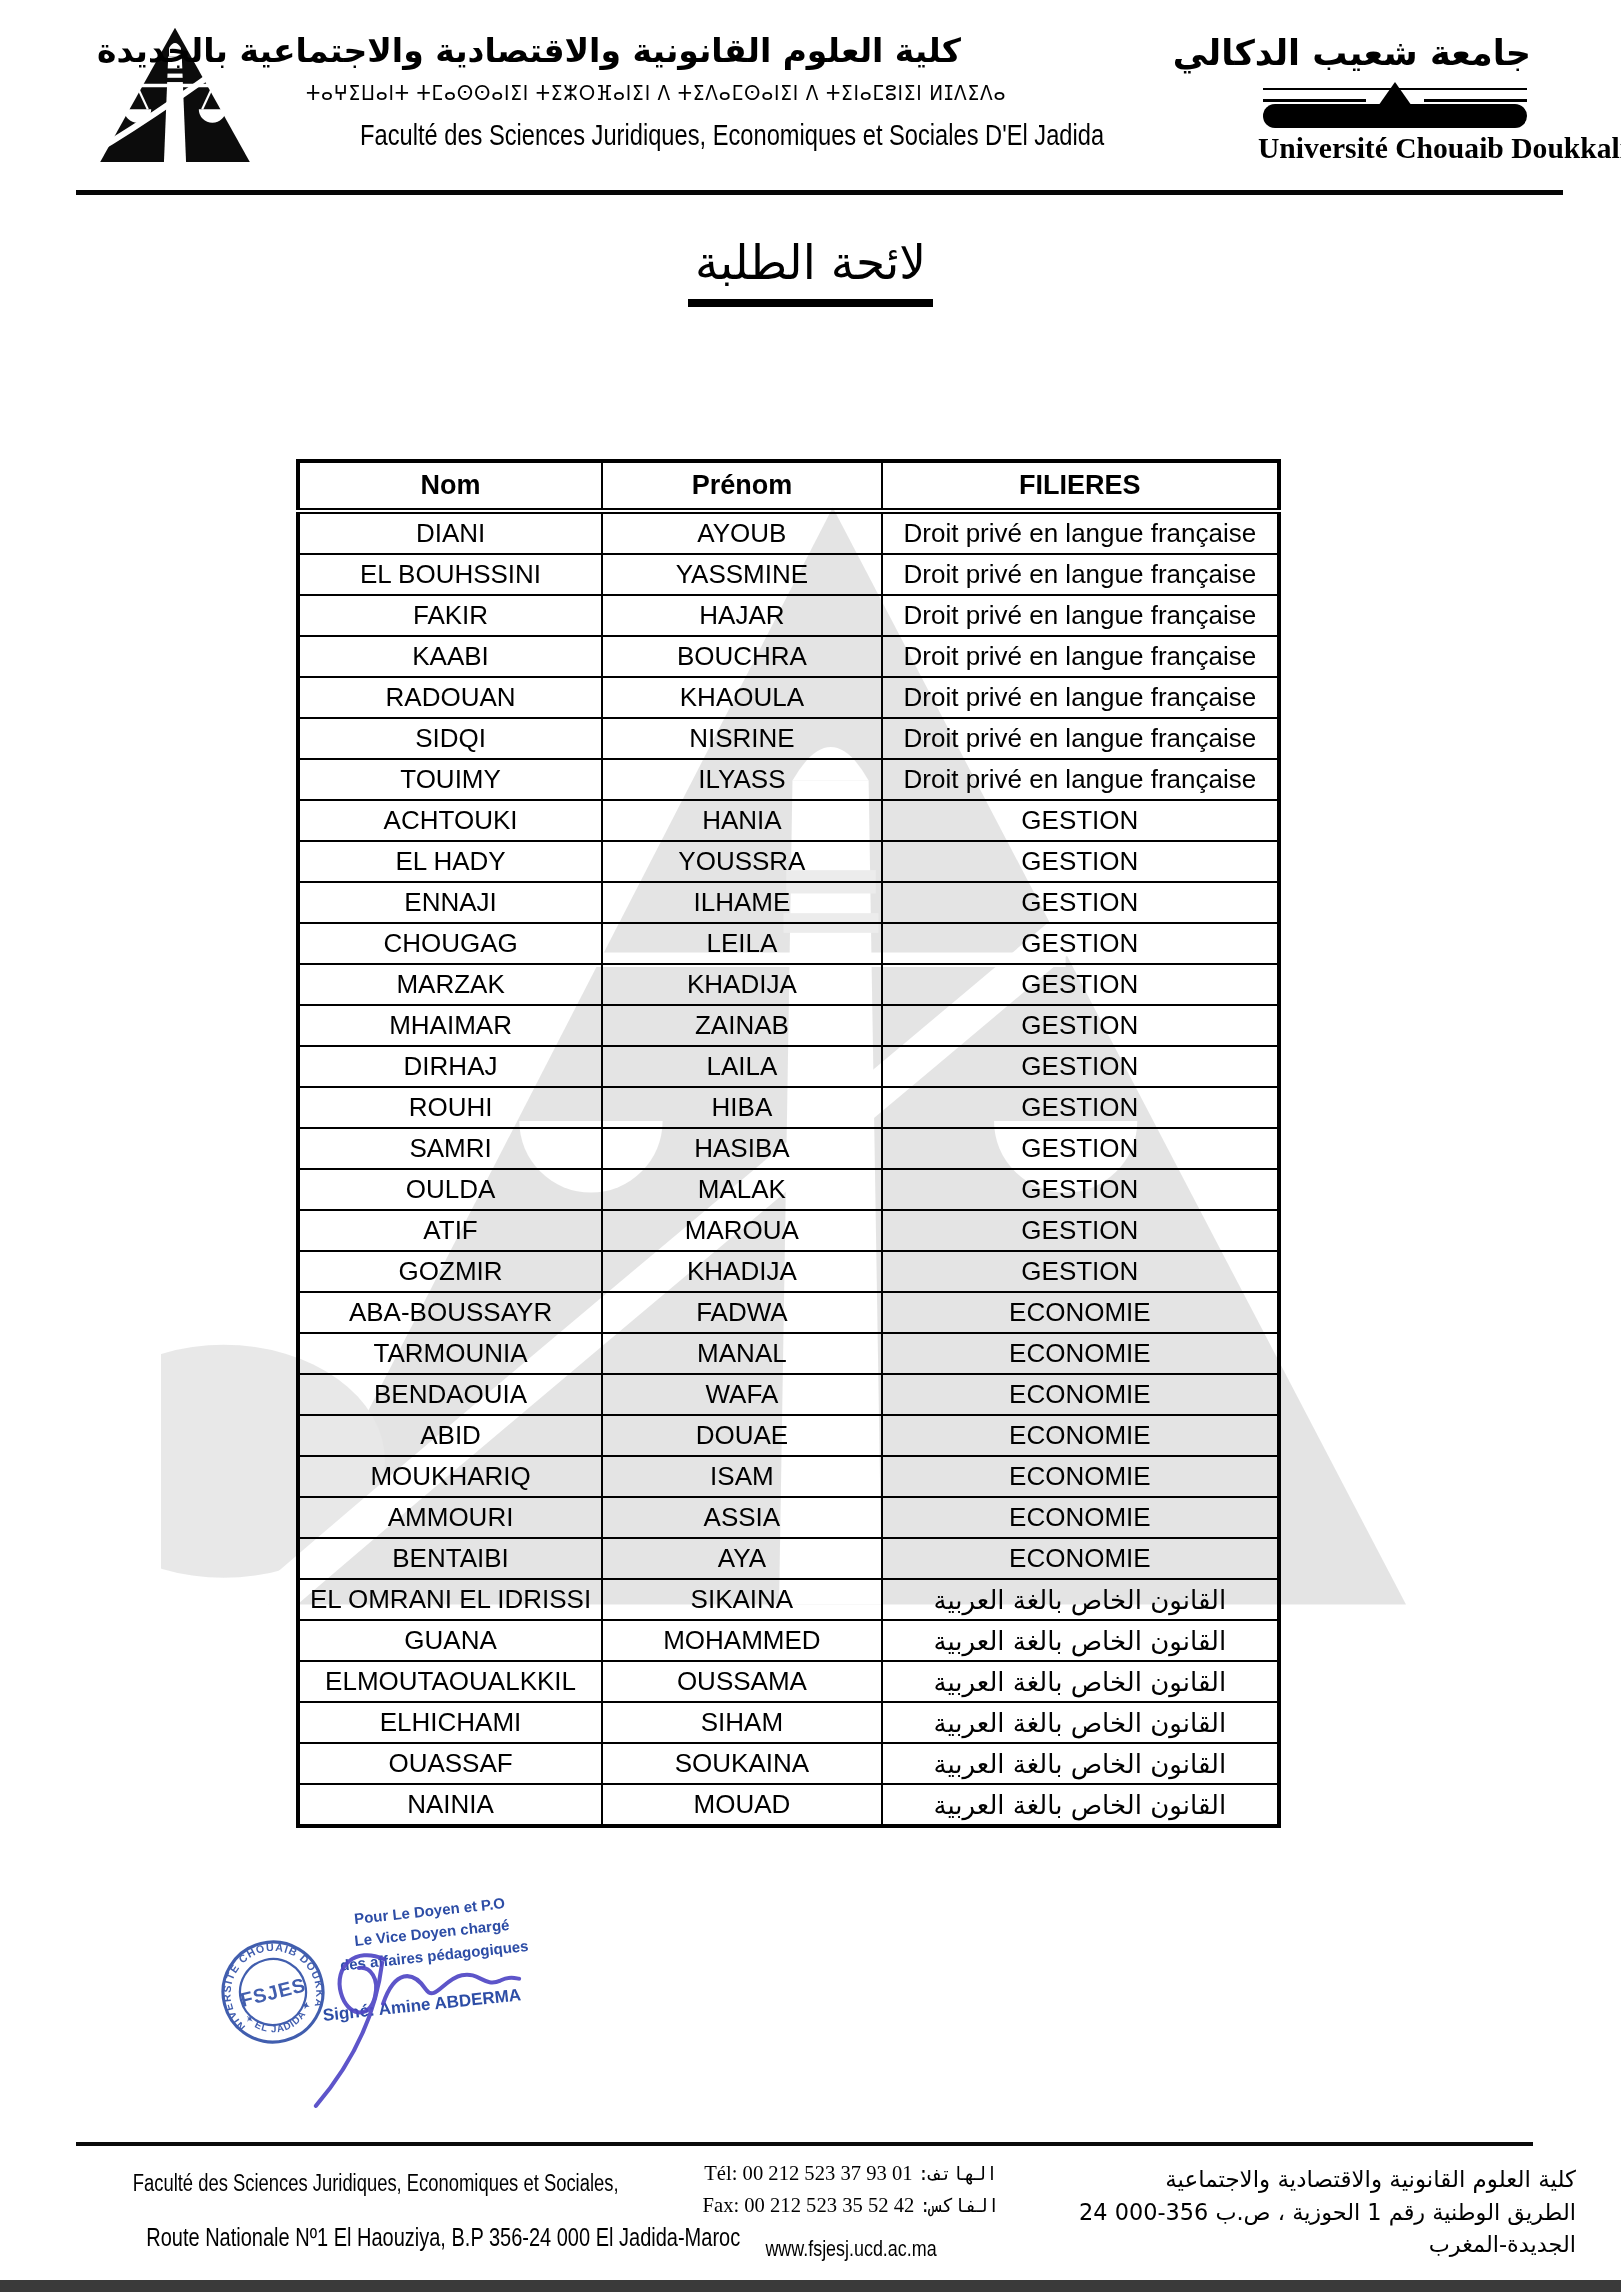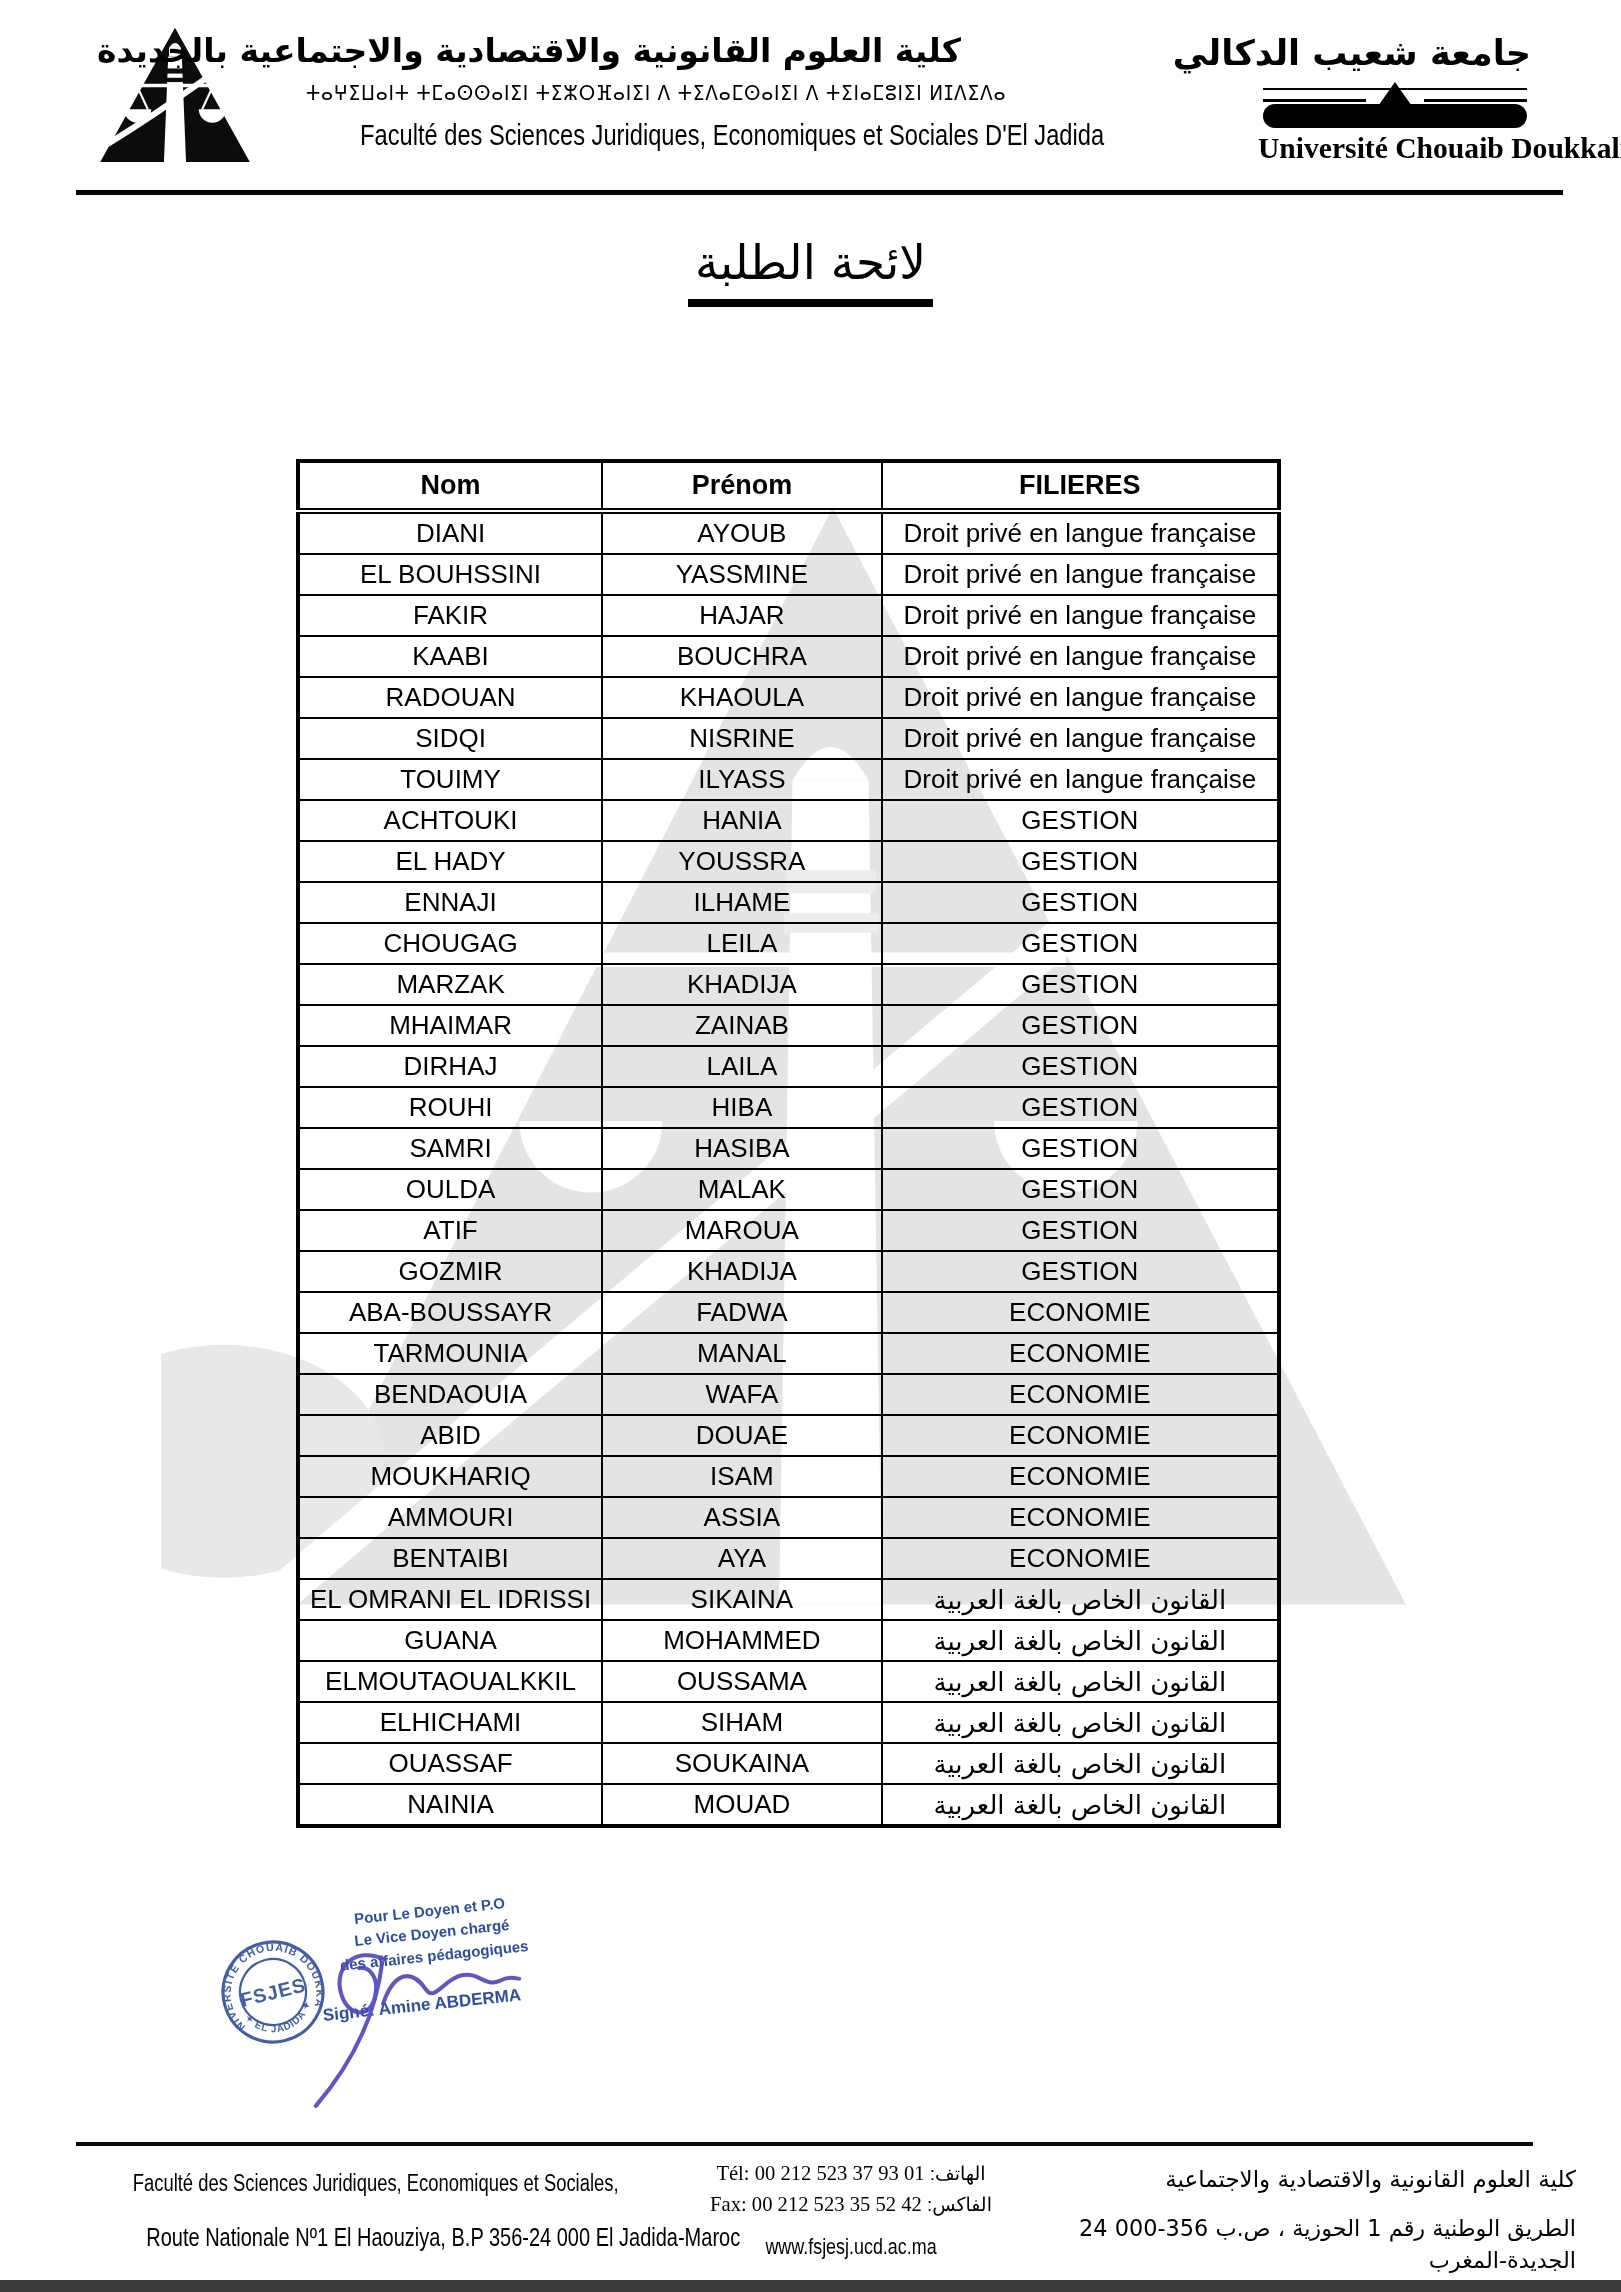"الهاتف:" .f-mid .arlbl { font-family: Liberation Sans, sans-serif -> Liberation Mono, monospace }
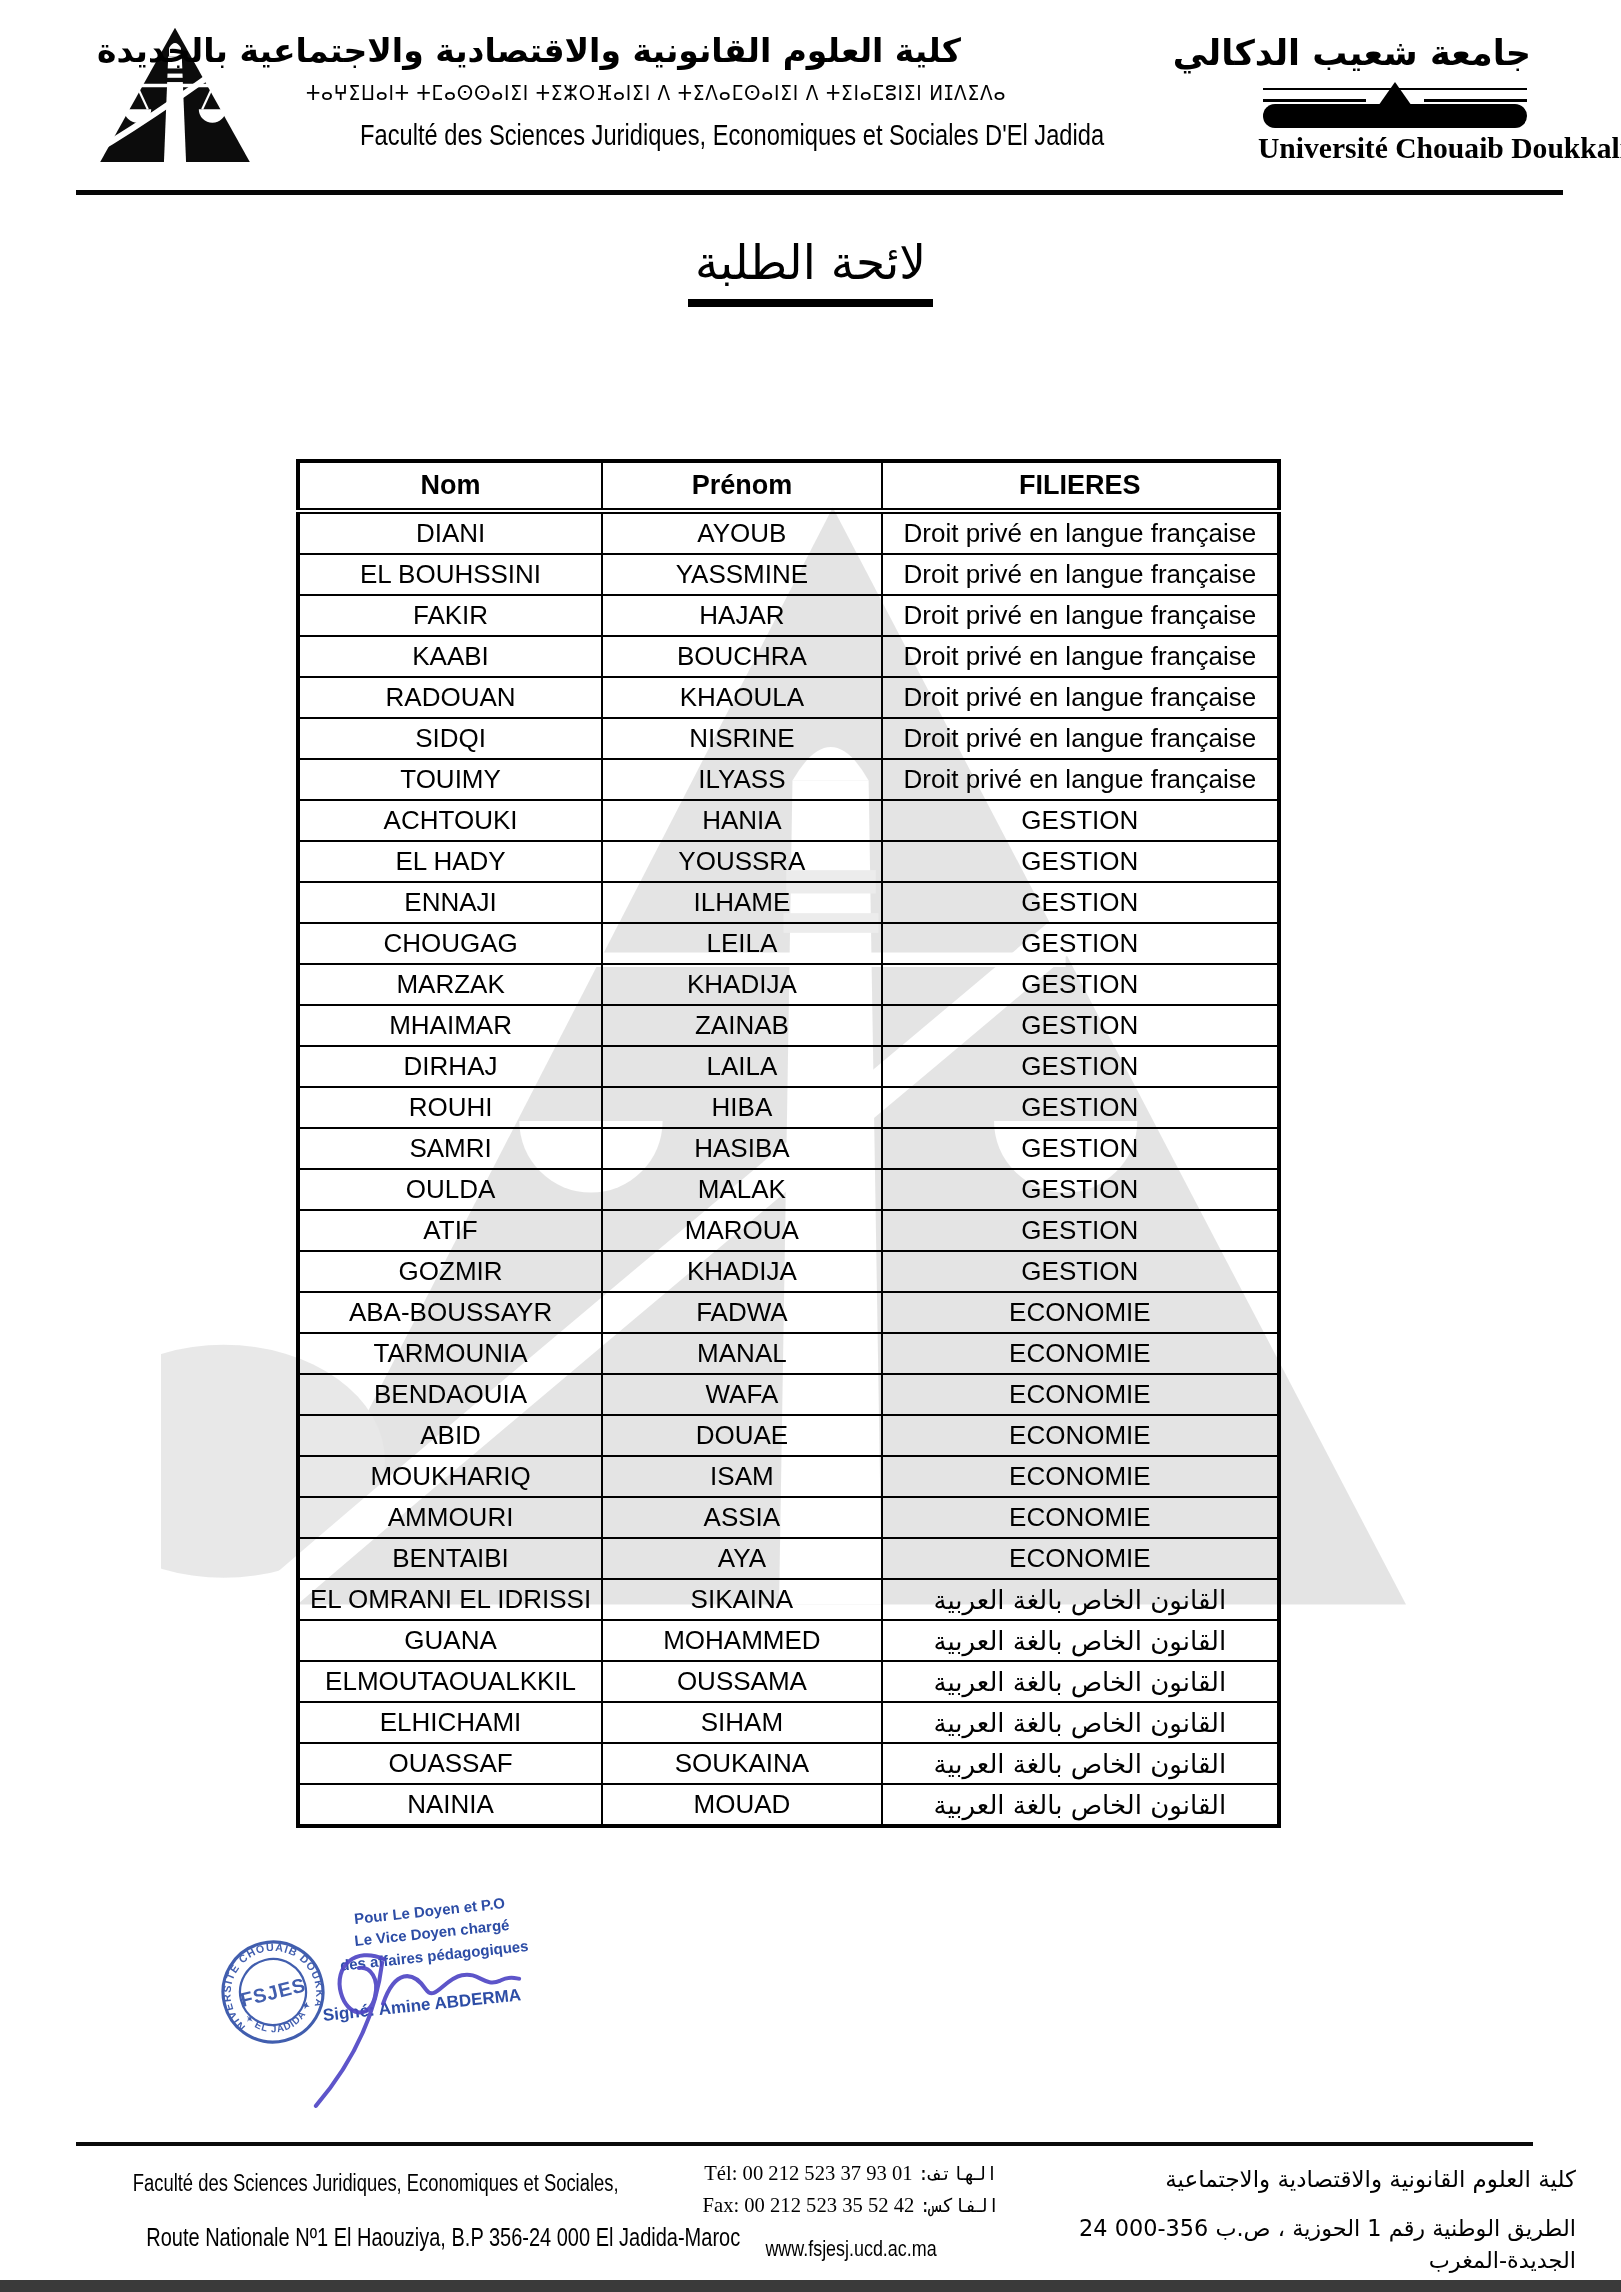"الطريق الوطنية رقم 1 الحوزية" .f-right .l2 { margin-top: 16px -> 0 }
